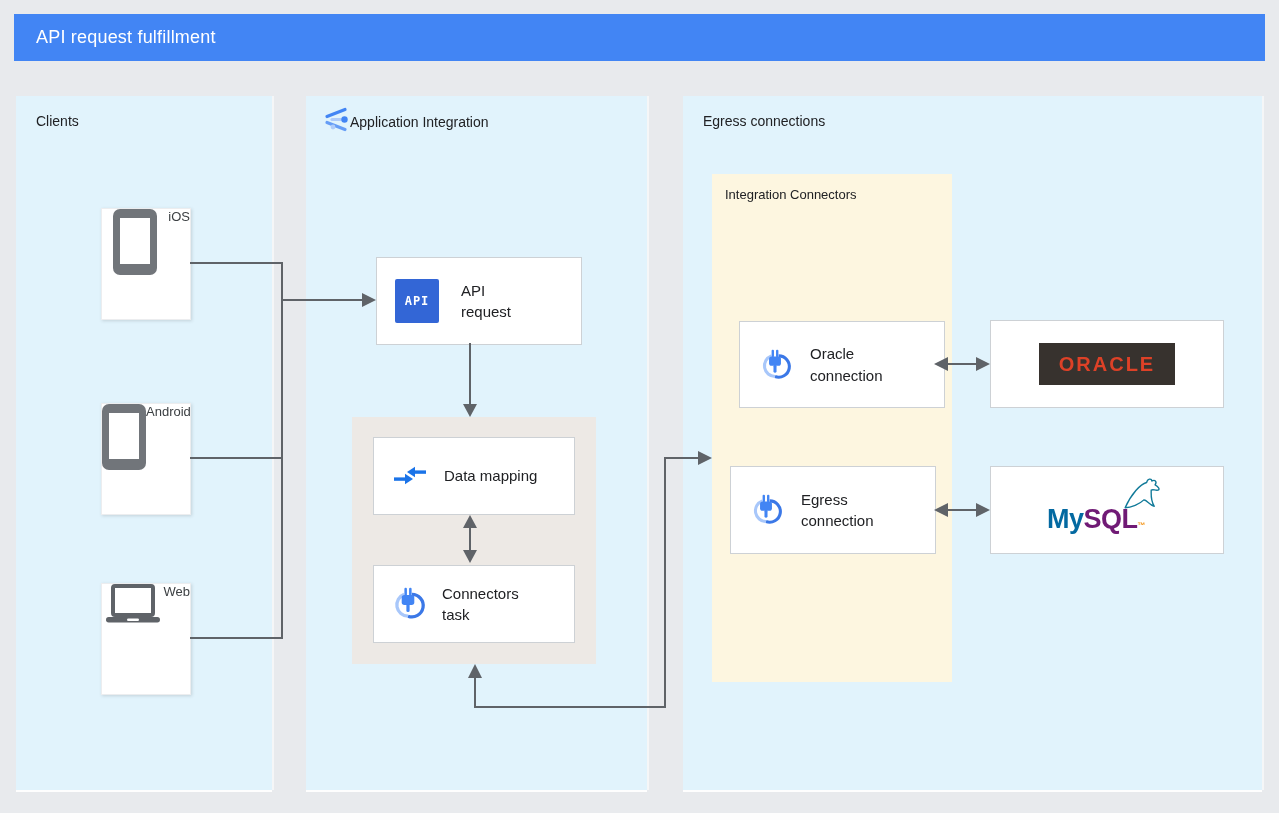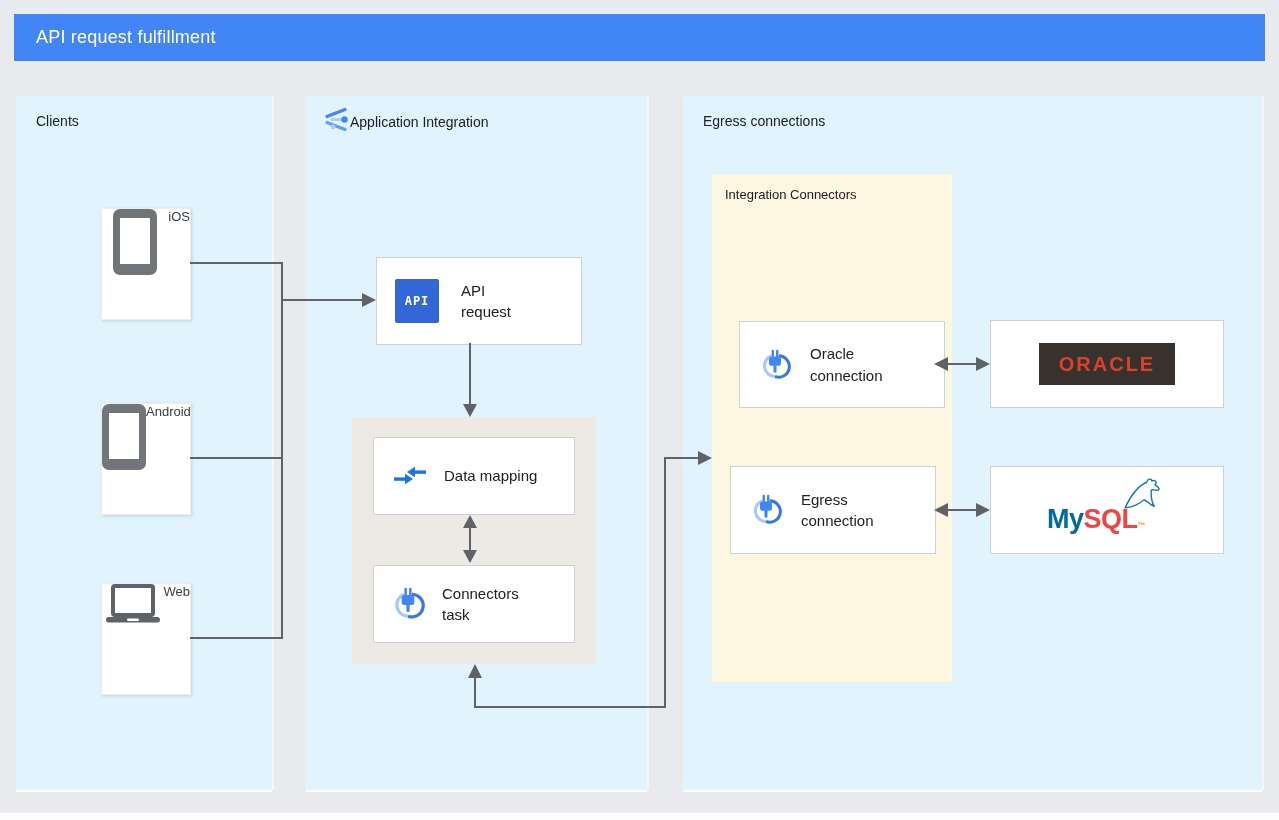"SQL" .mysql-logo .sql { color: #ef4444 -> #701a75 }
